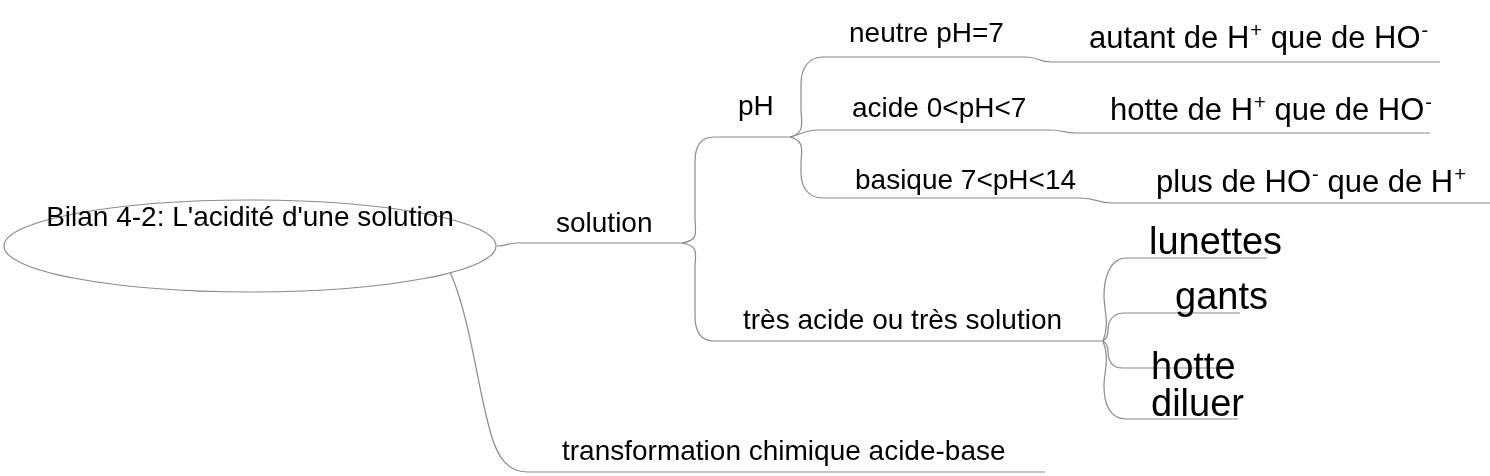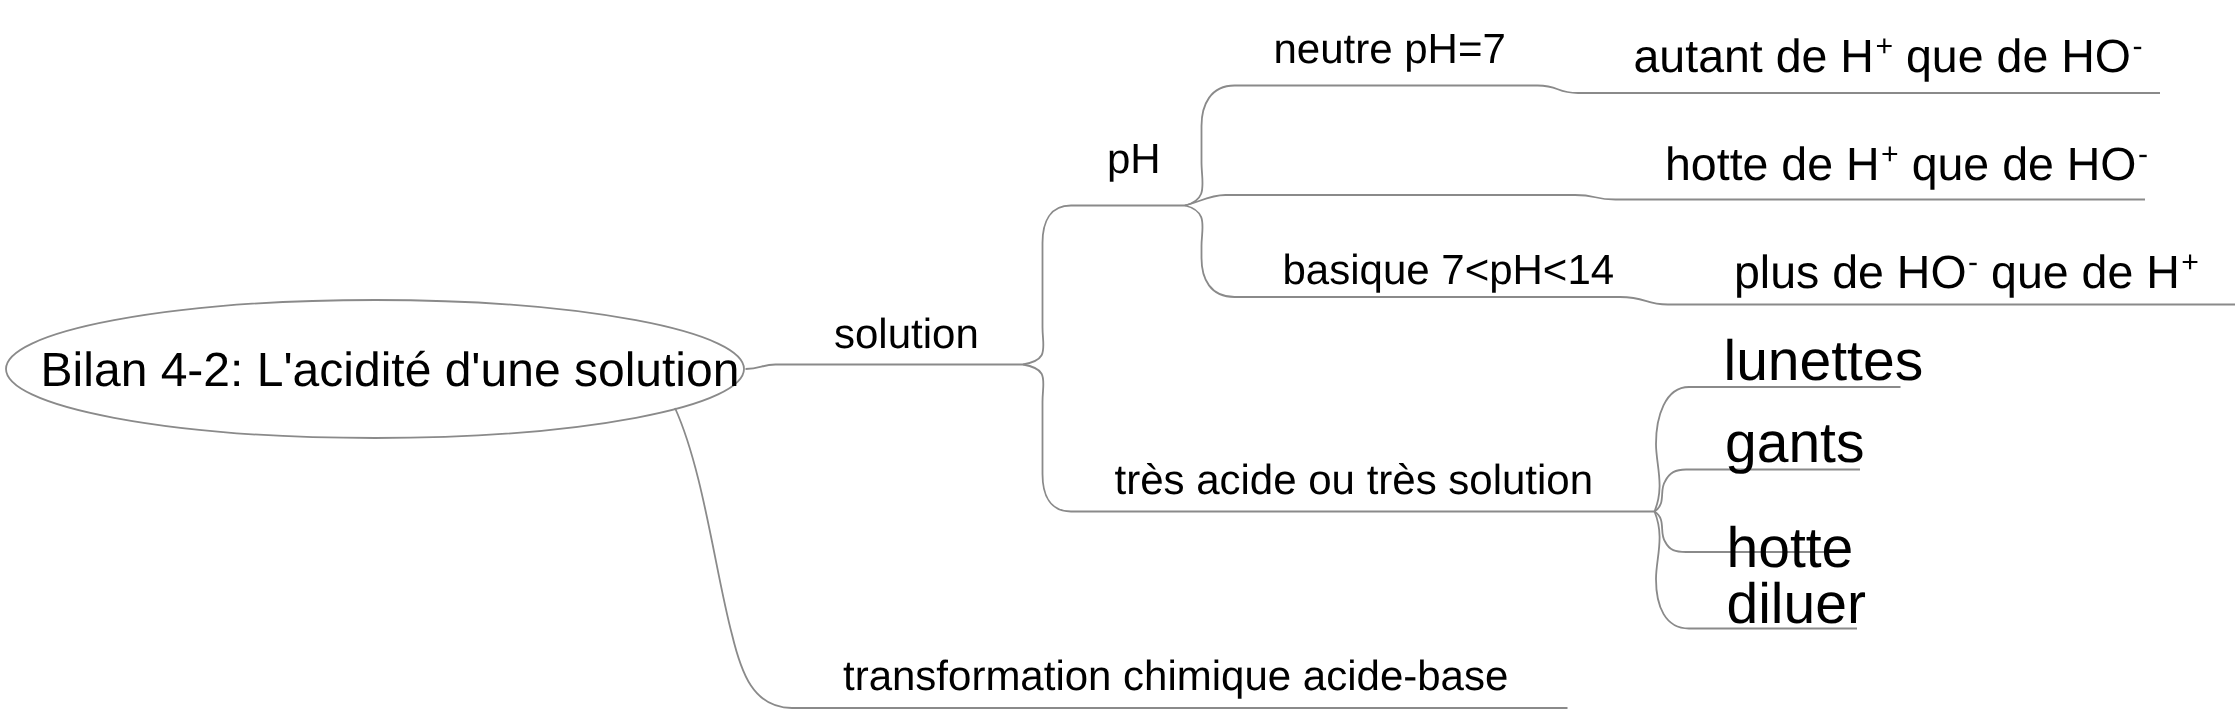"acide 0<pH<7" div.node { html: none -> <div>acide 0&lt;pH&lt;7</div> }
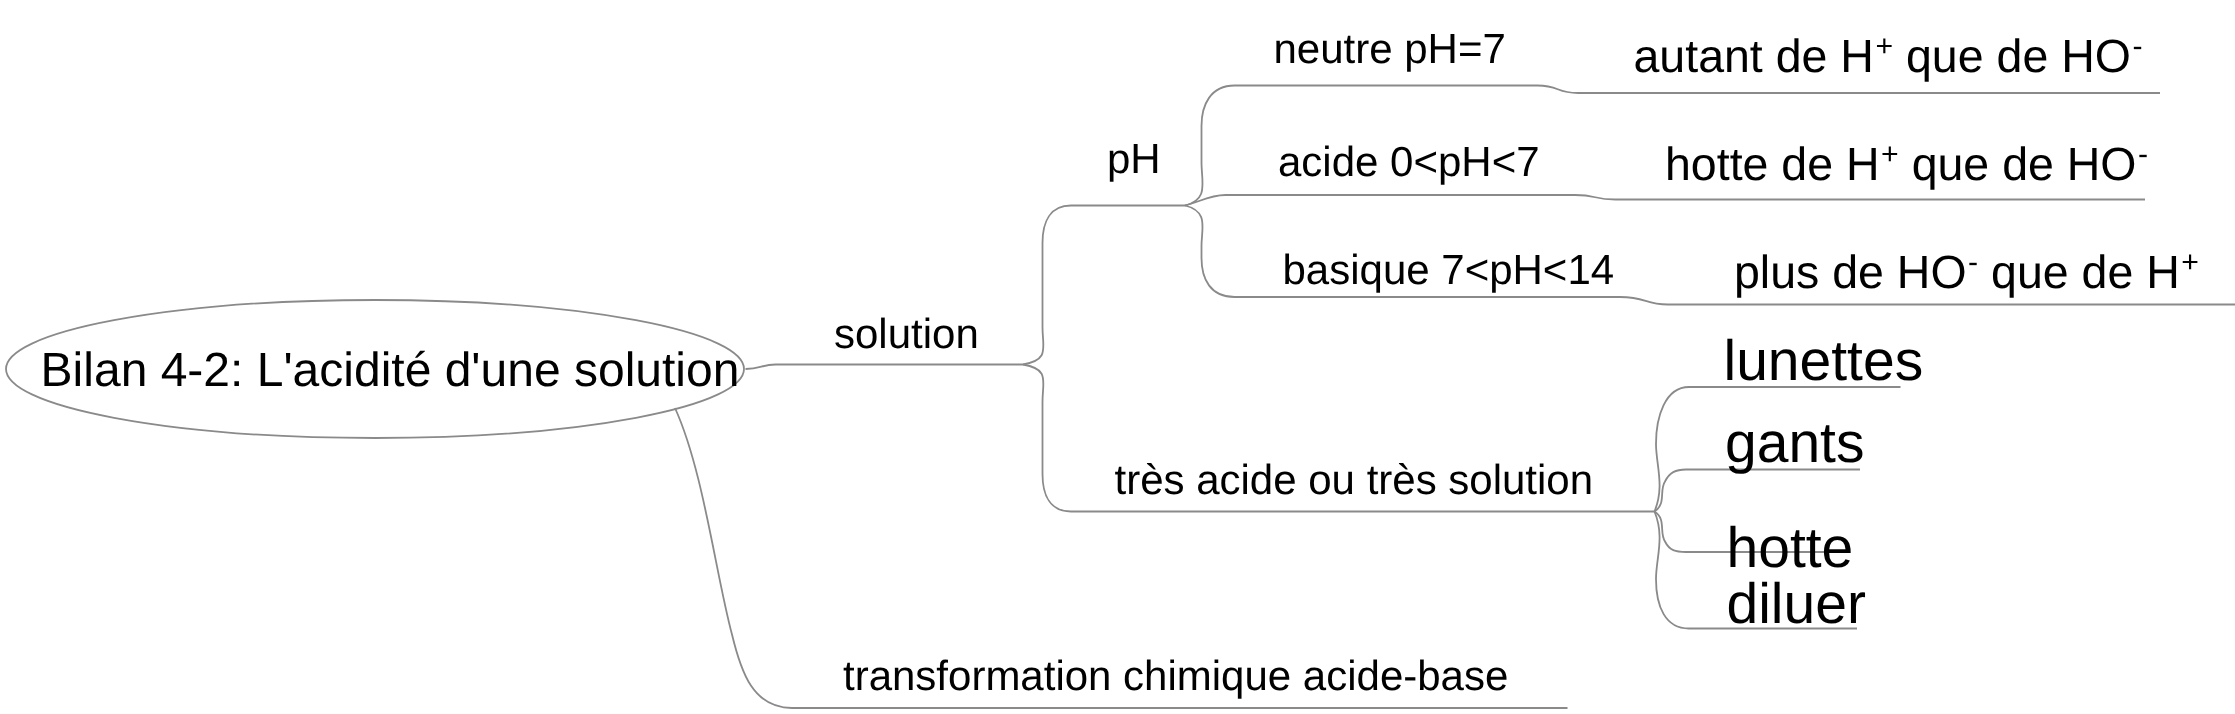"Bilan 4-2: L'acidité d'une solution" .root-label-box { align-items: center -> flex-start; font-size: 32px -> 28px; left: 13px -> 3px }
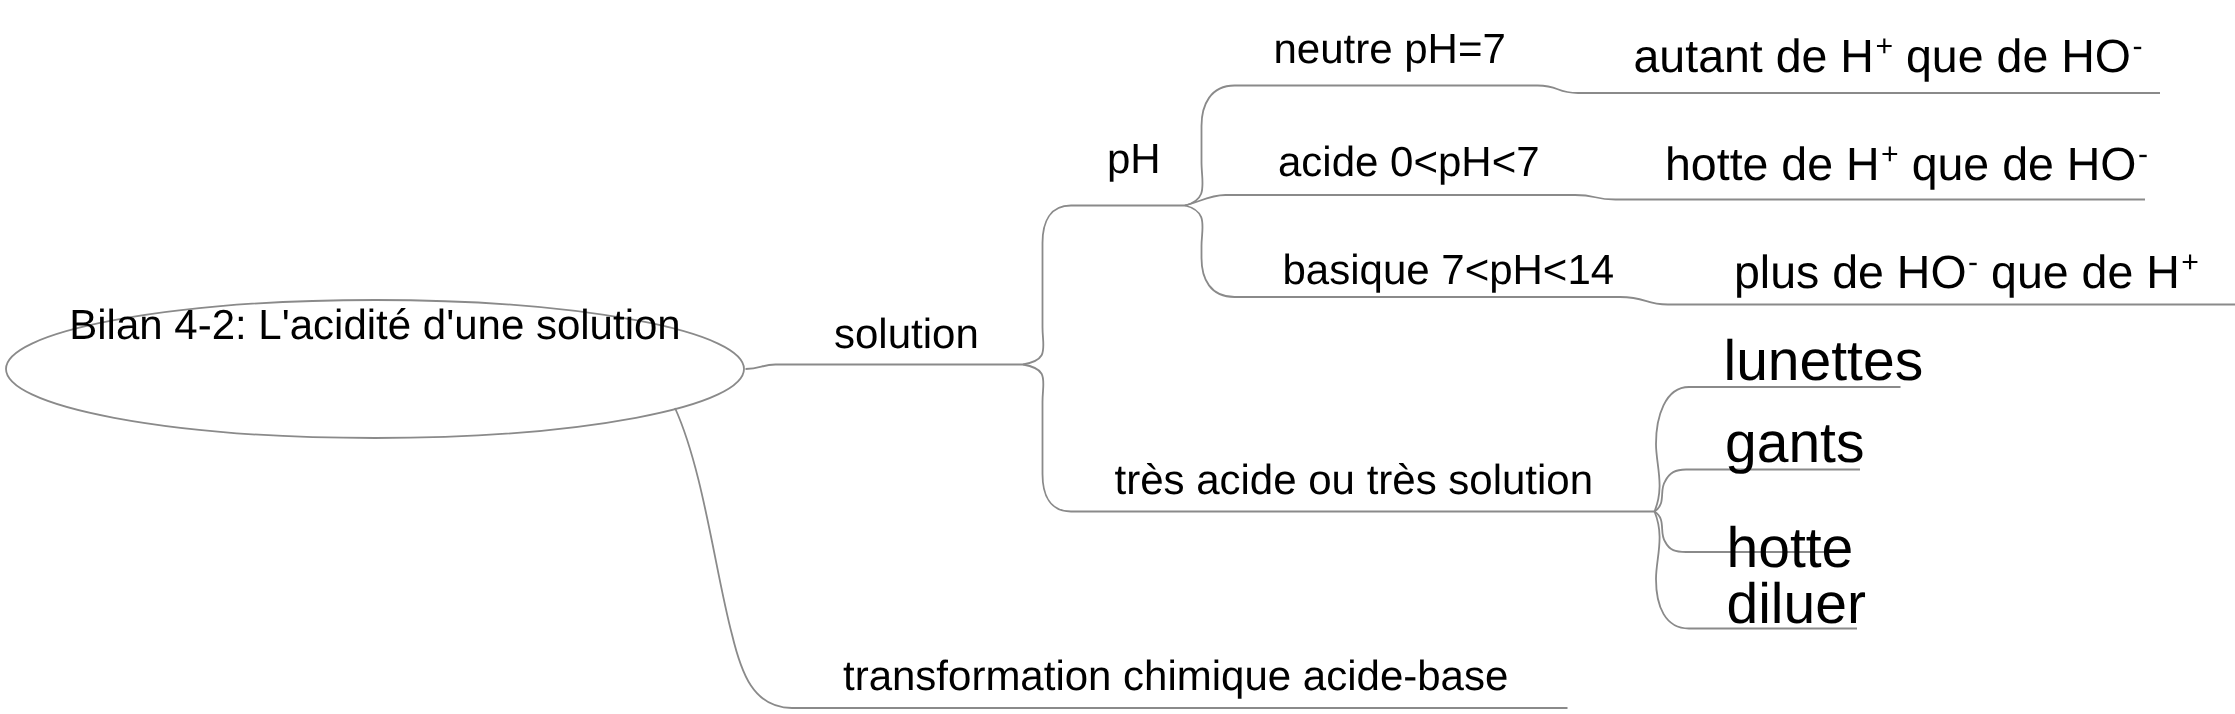"gants" div.node { left: 1150px -> 1175px }
